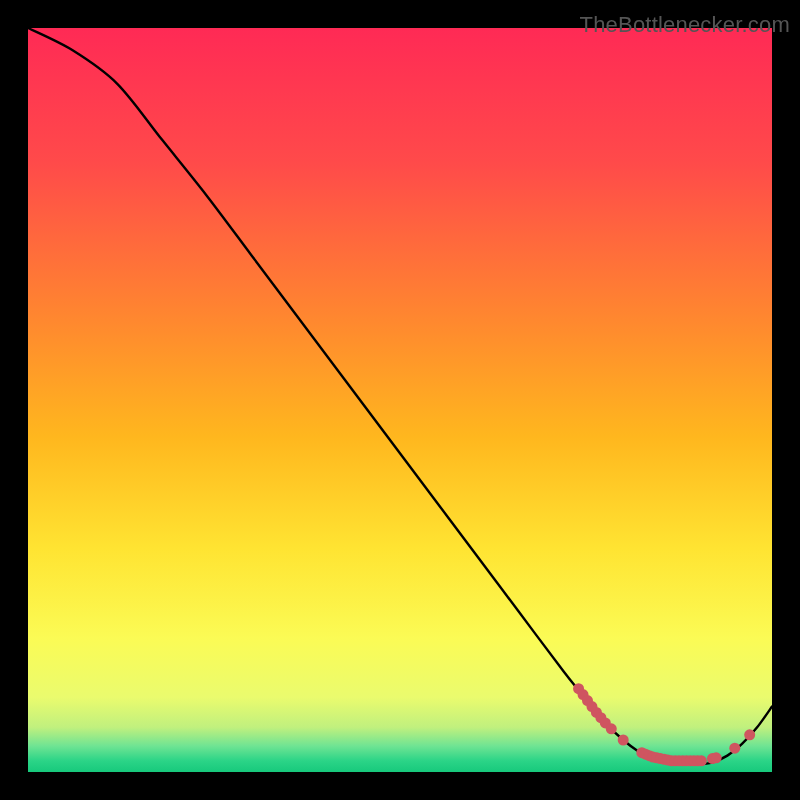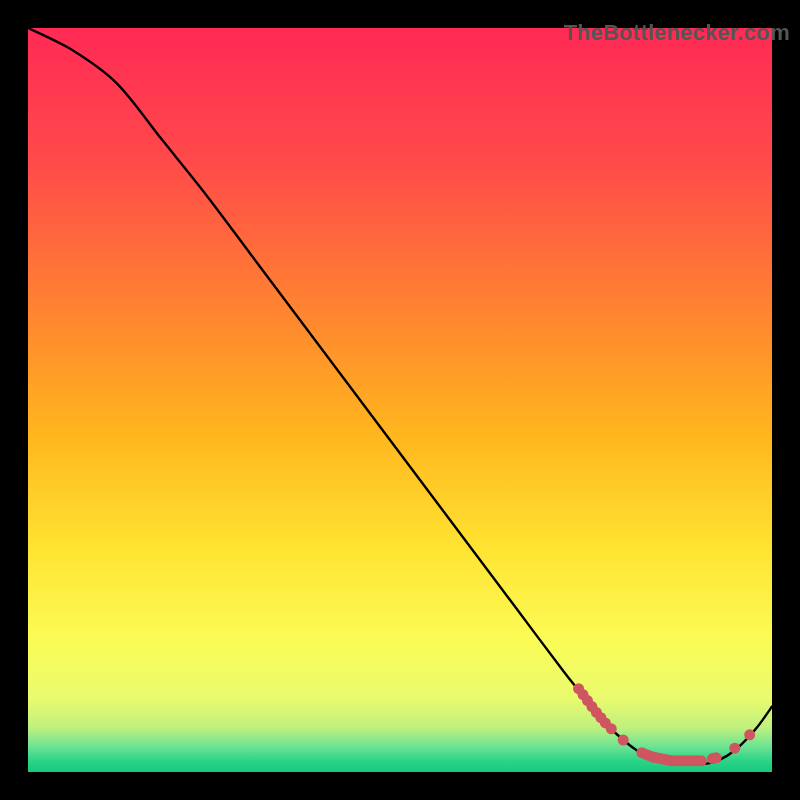"TheBottlenecker.com" .attribution { font-weight: 700 -> 400; top: 20px -> 12px }
